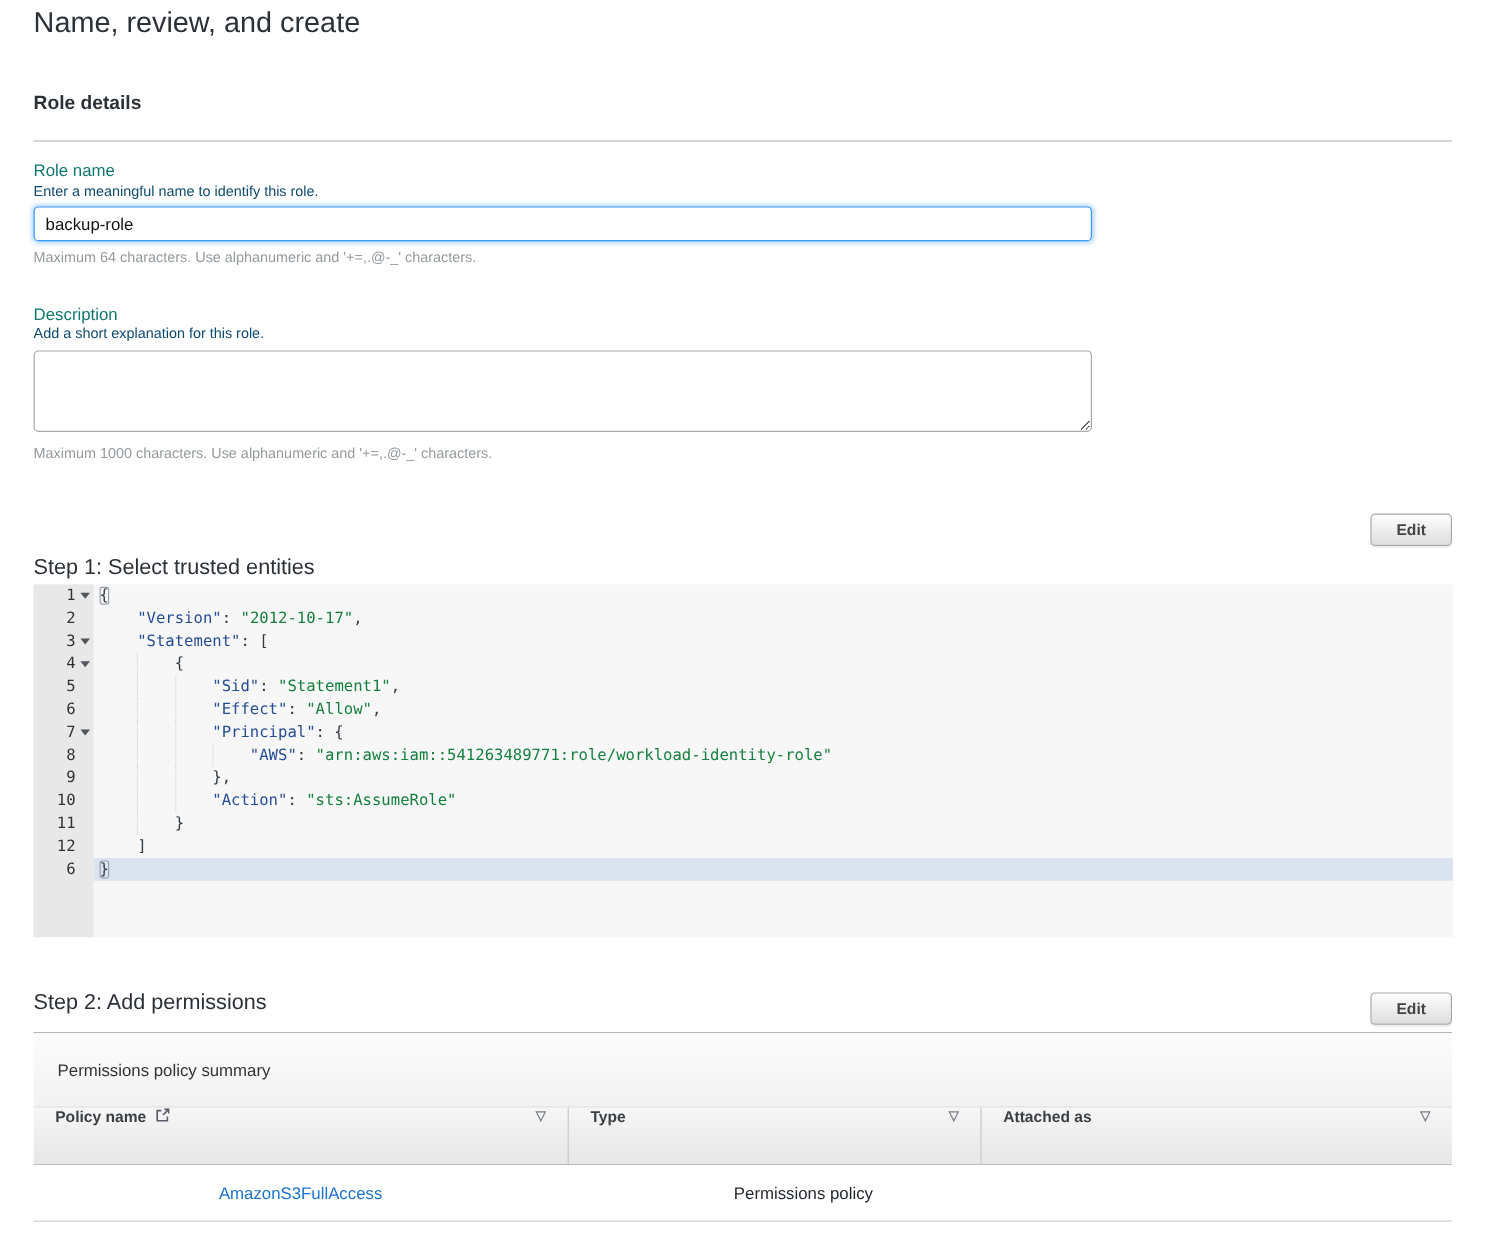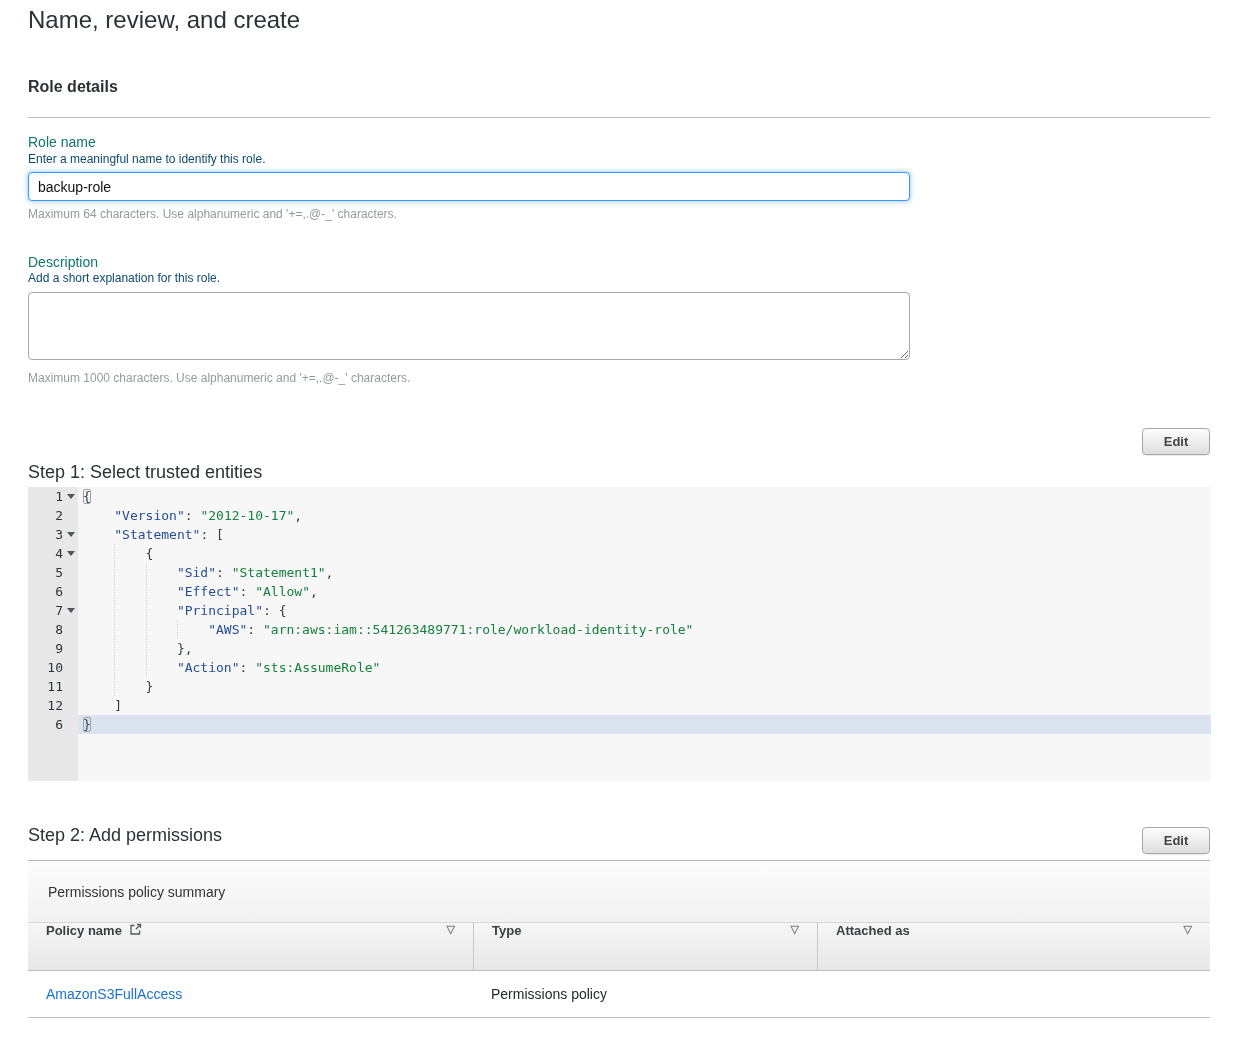"AmazonS3FullAccess" .trow { text-align: none -> center }
